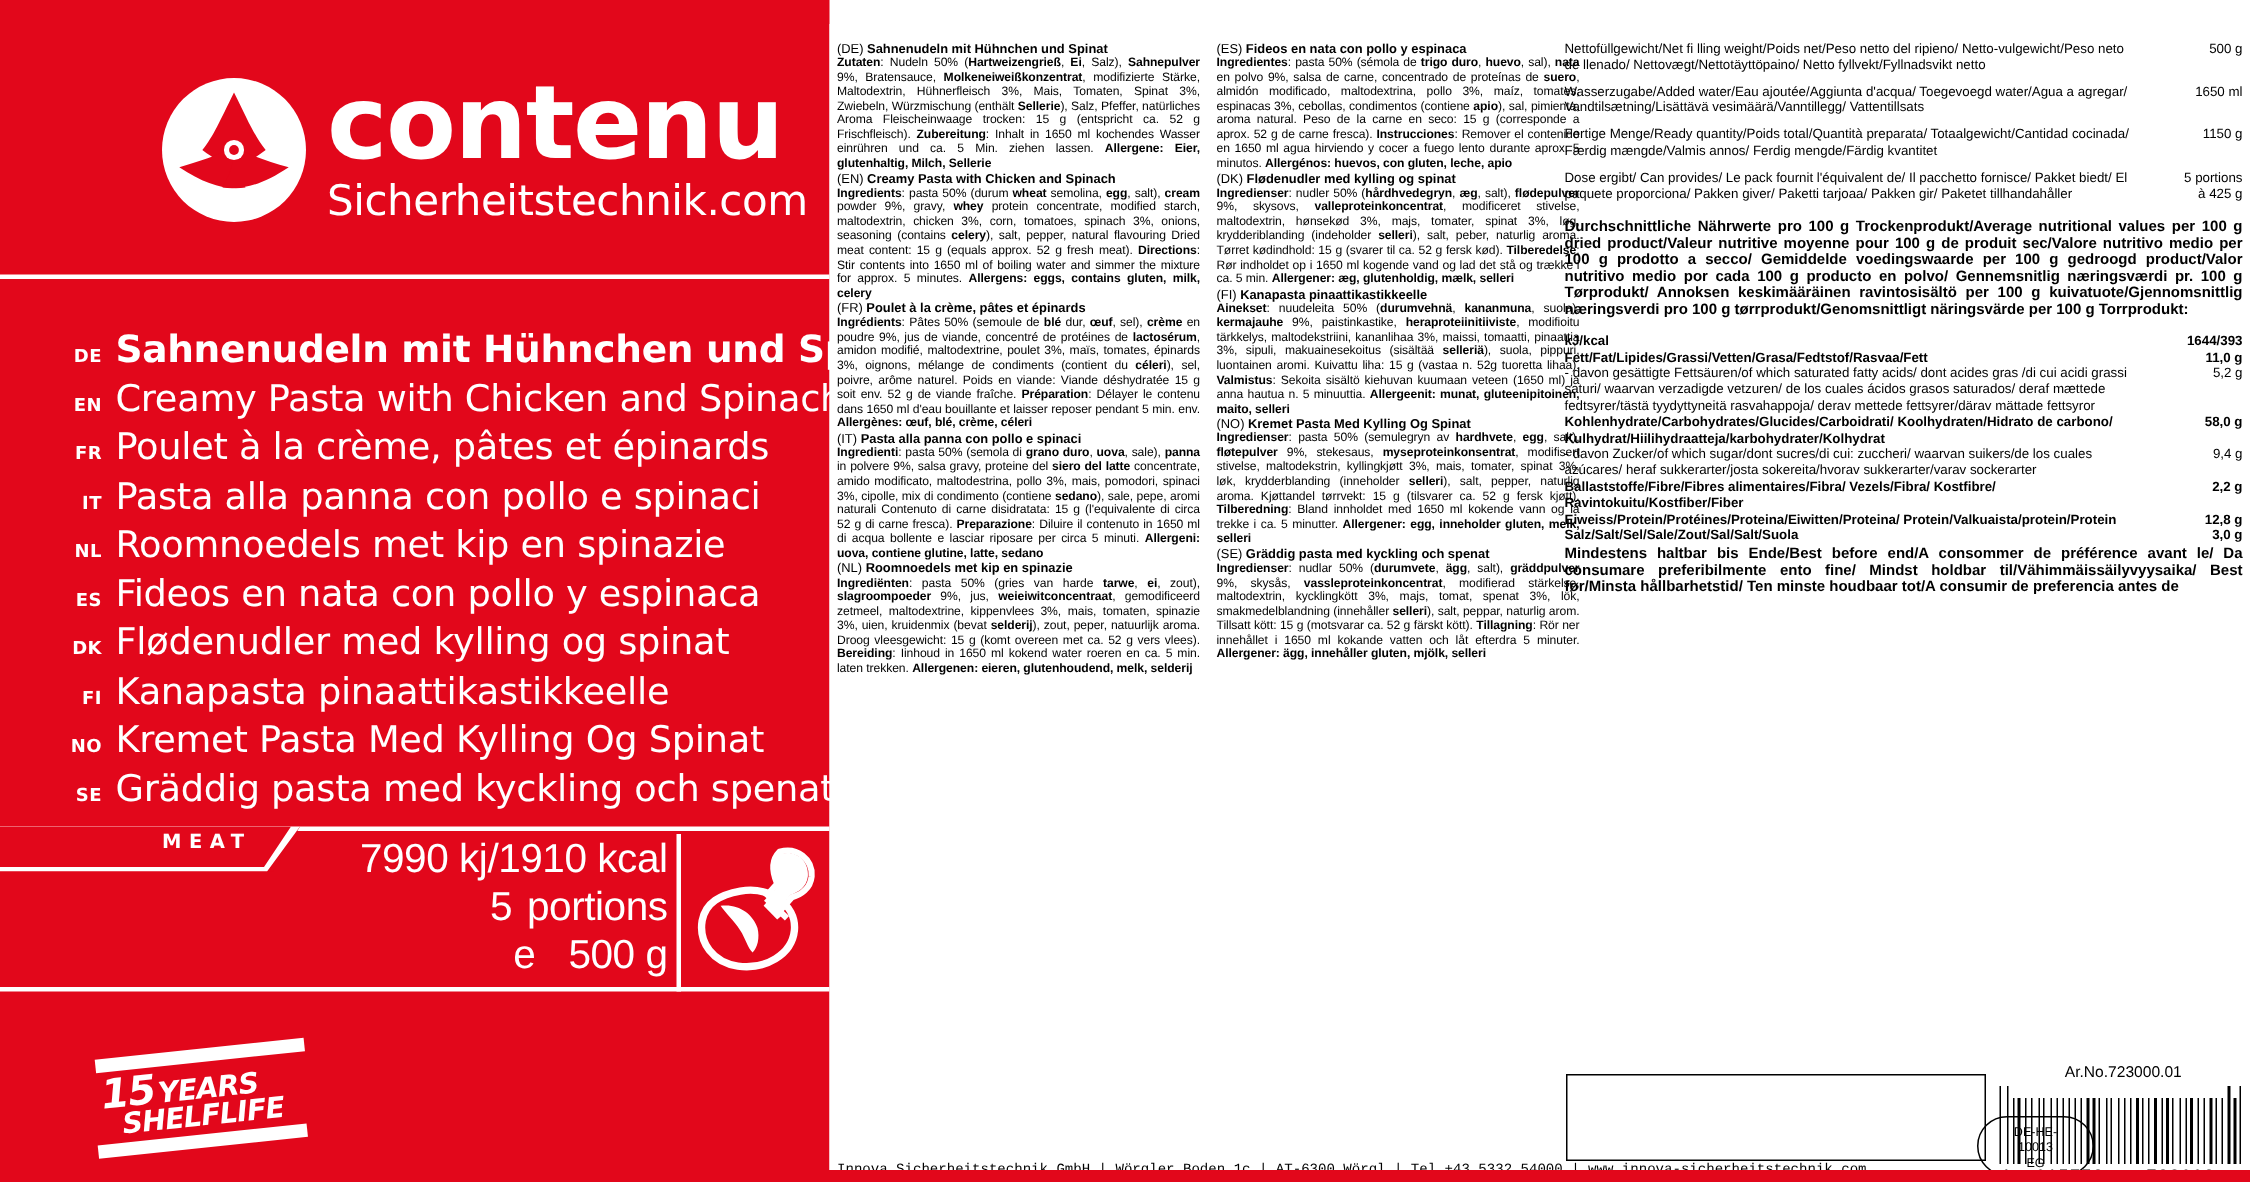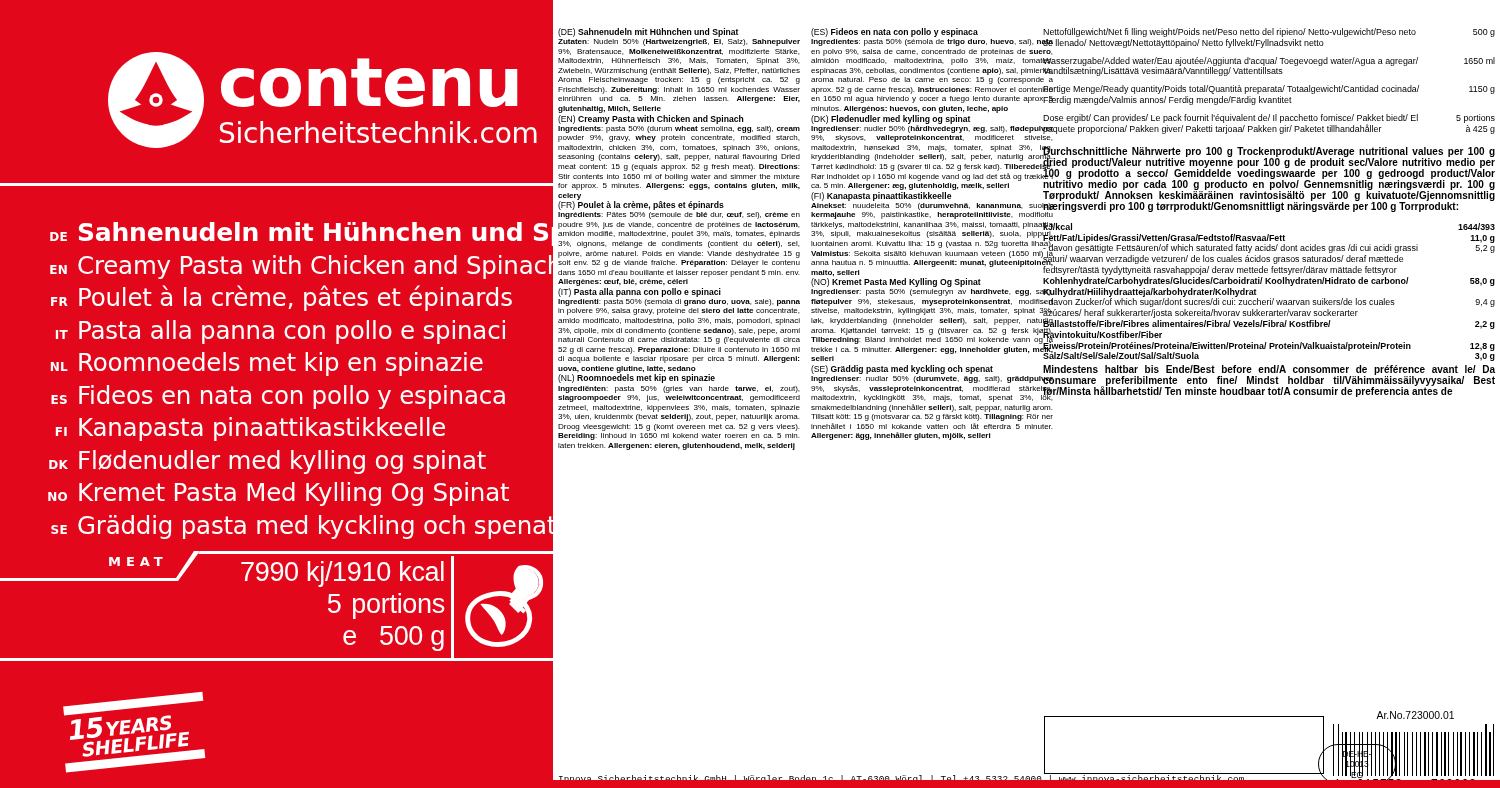"FI" div.lang-row { order: before "DK" -> after "DK" }
